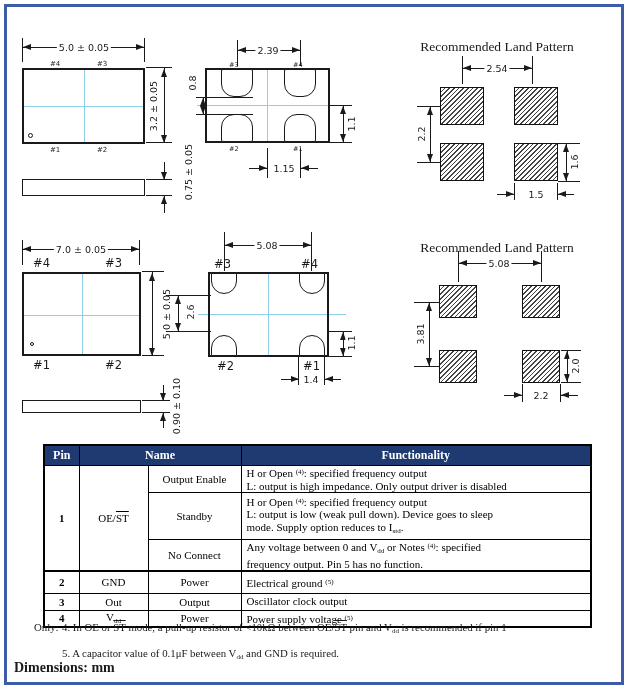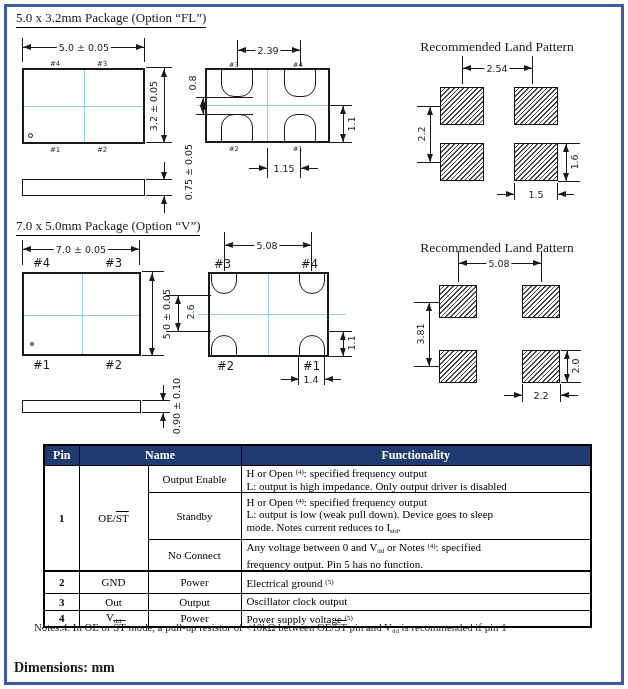"5.0 x 3.2mm Package (Option" div.sec-title { html: <div>5.0 x 3.2mm Package (Option “FL”)</div> -> none }
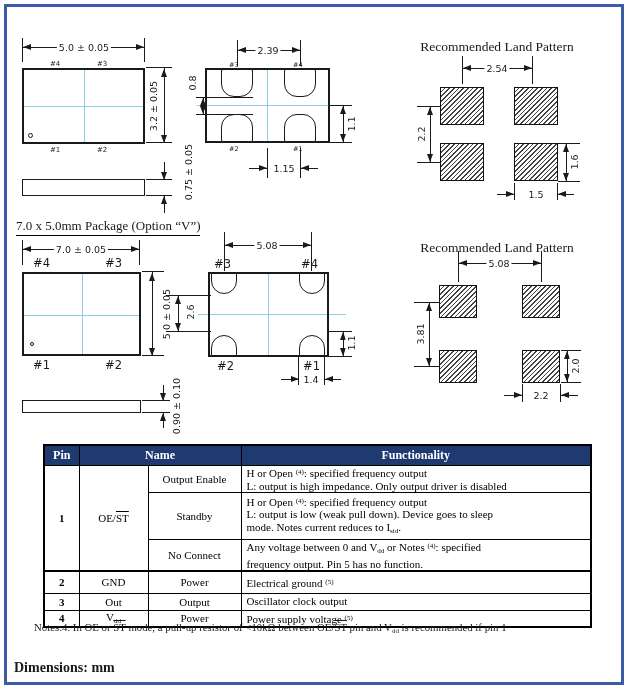"7.0 x 5.0mm Package (Option" div.sec-title { html: <div>7.0 x 5.0mm Package (Option “V”)</div> -> none }
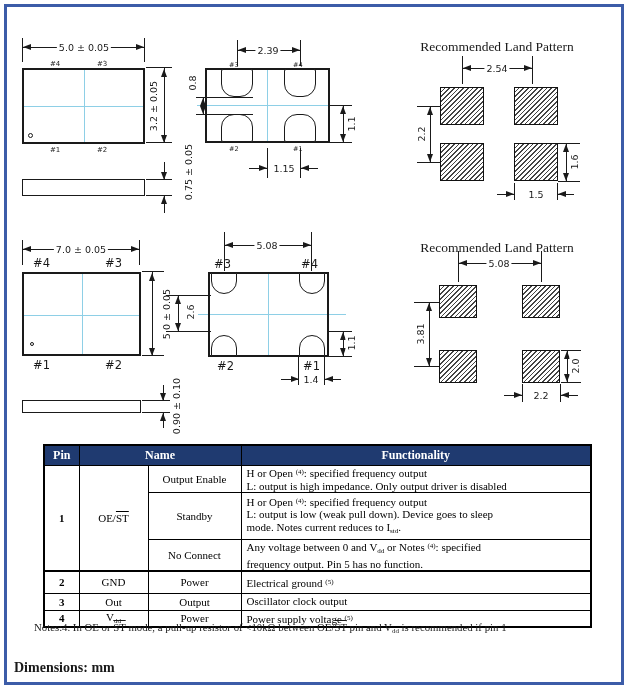"mode. Notes current reduces to" span { text: Notes current -> Supply option }
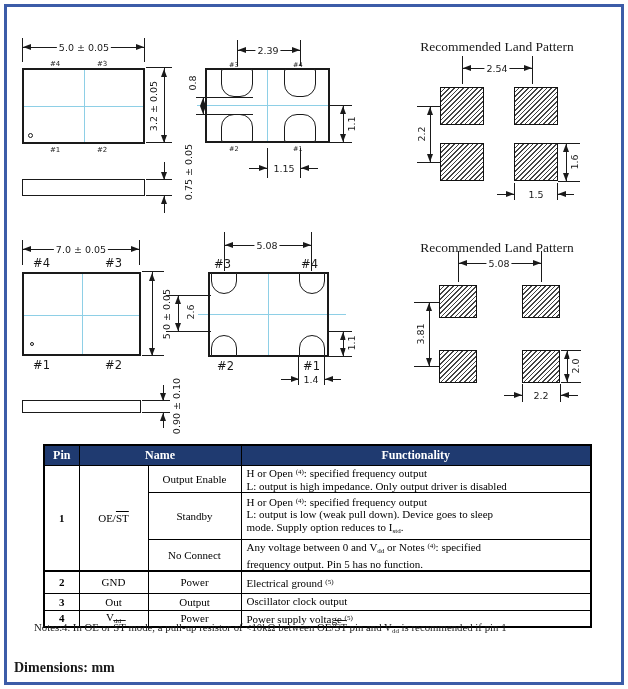"Notes:" div.note { text: Notes -> Only }
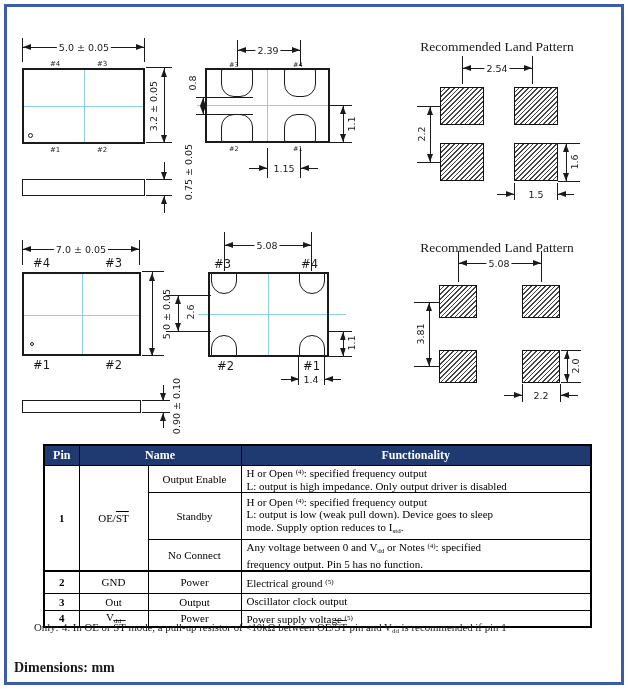"5. A capacitor value of" div.note { html: none -> <div> <span>5. A capacitor value of 0.1μF between V</span><span>dd</span><span> and GND is required.</span> </div> }
